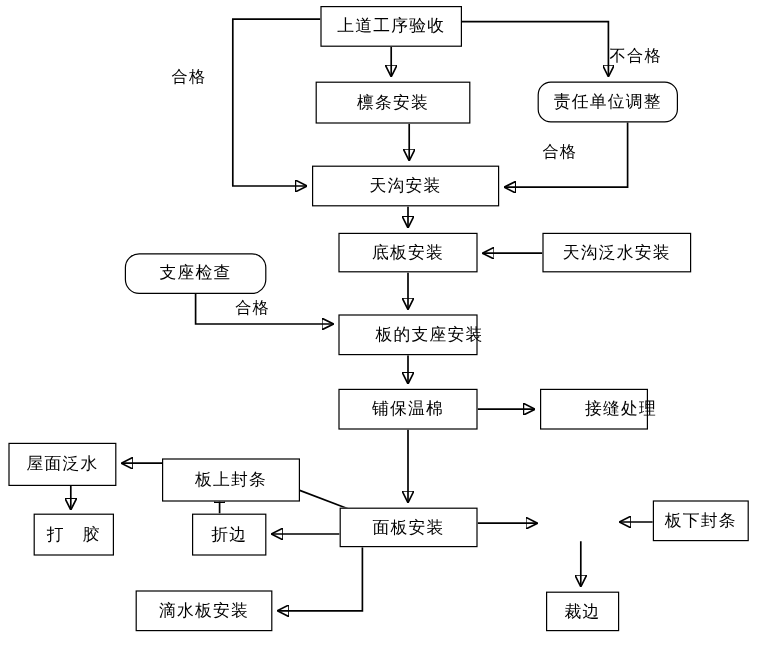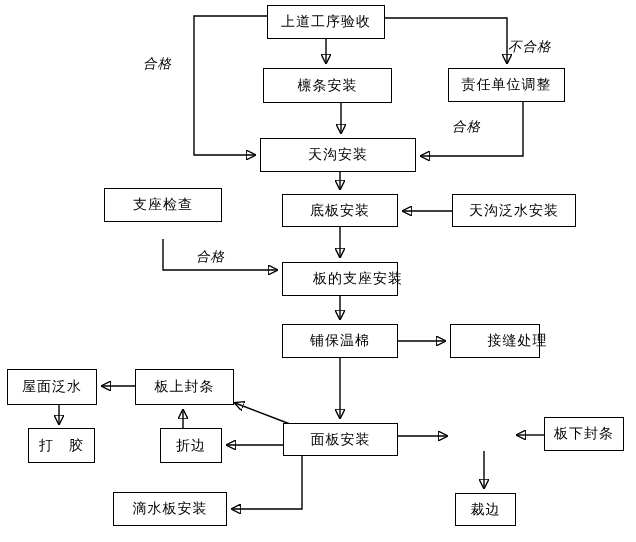"不合格" .label { font-style: italic -> none }
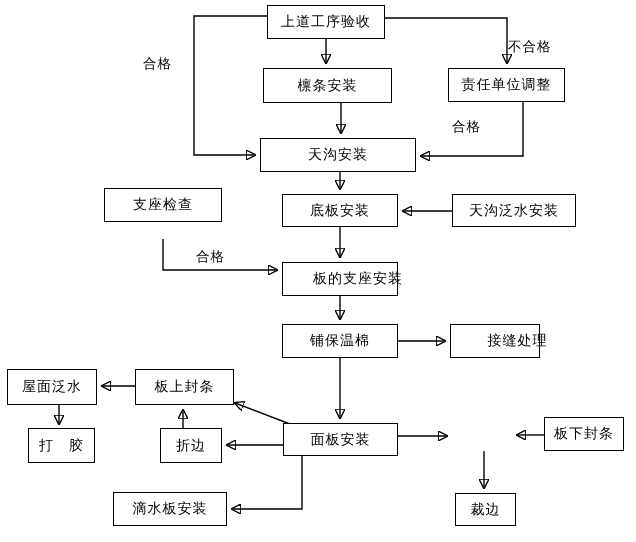"责任单位调整" div.node { border-radius: none -> 11px }
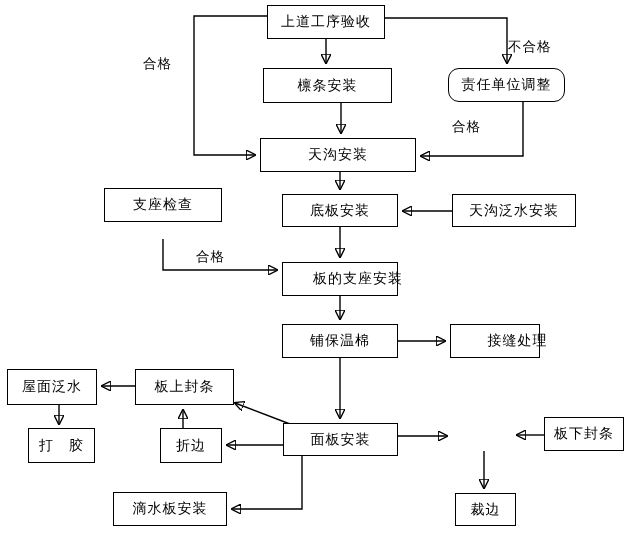"支座检查" div.node { border-radius: none -> 12px; top: 188px -> 211px }
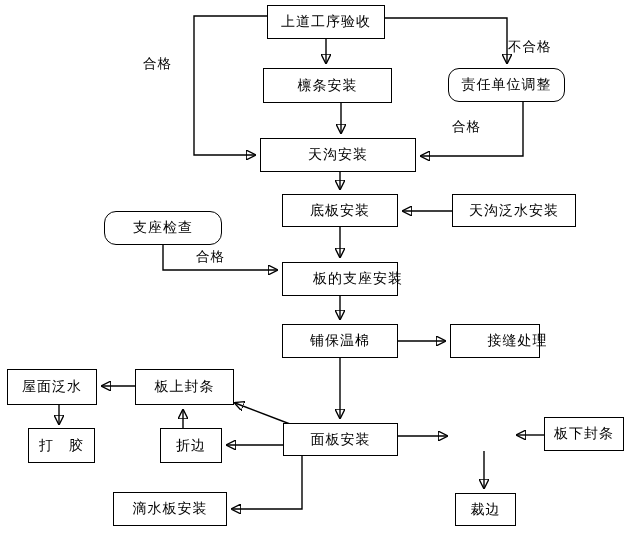"板上封条" div.node { top: 369px -> 382px; width: 99px -> 115px }
